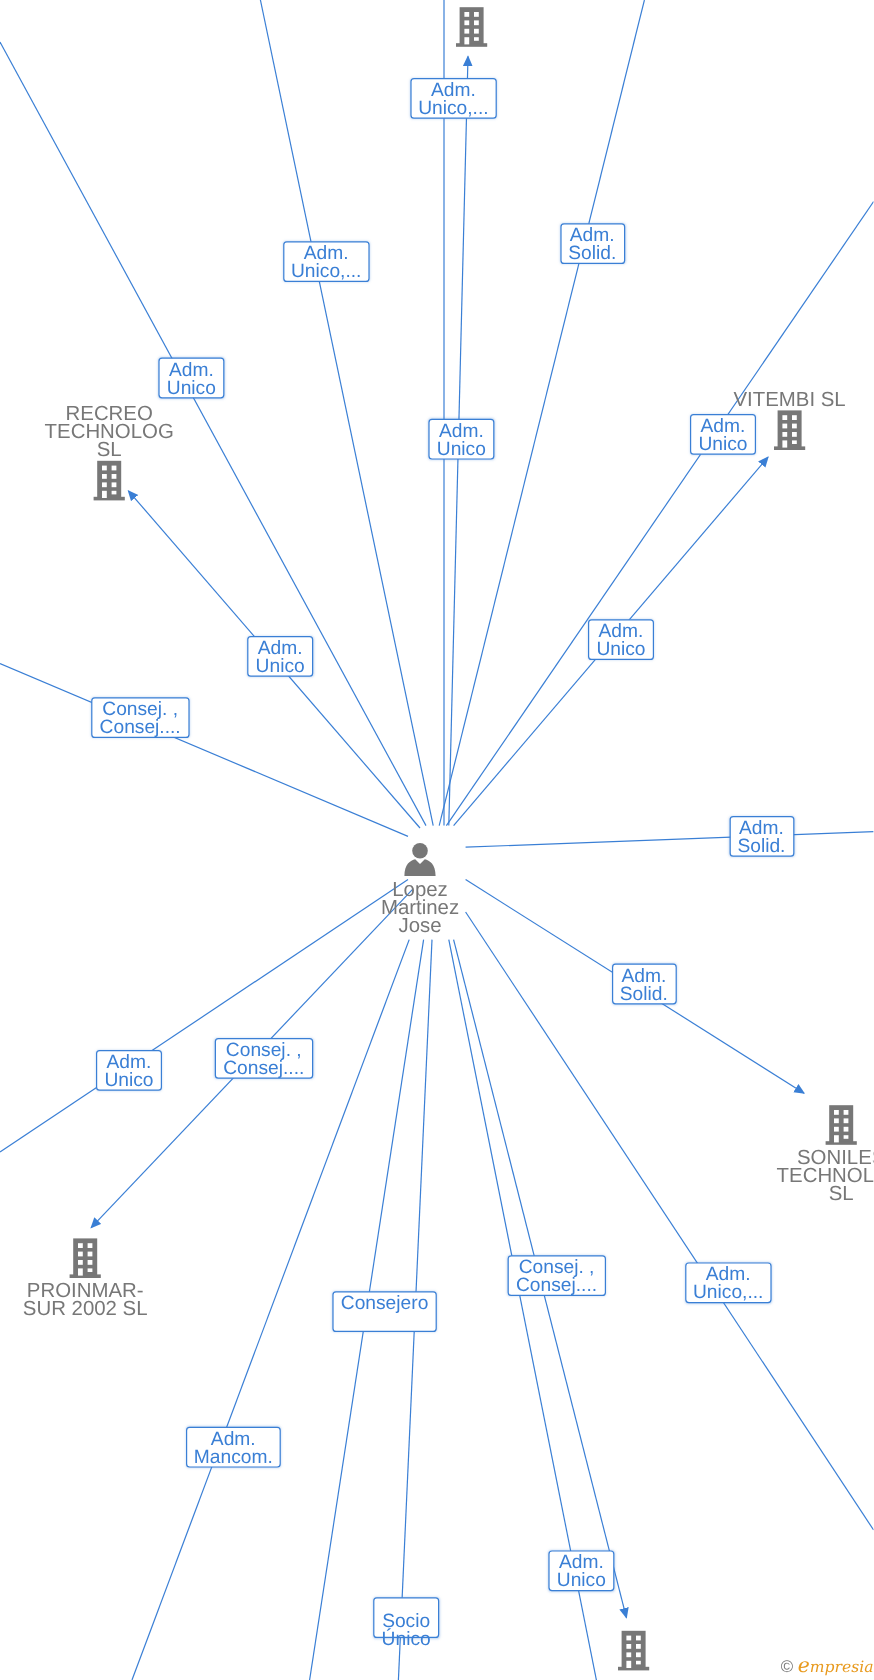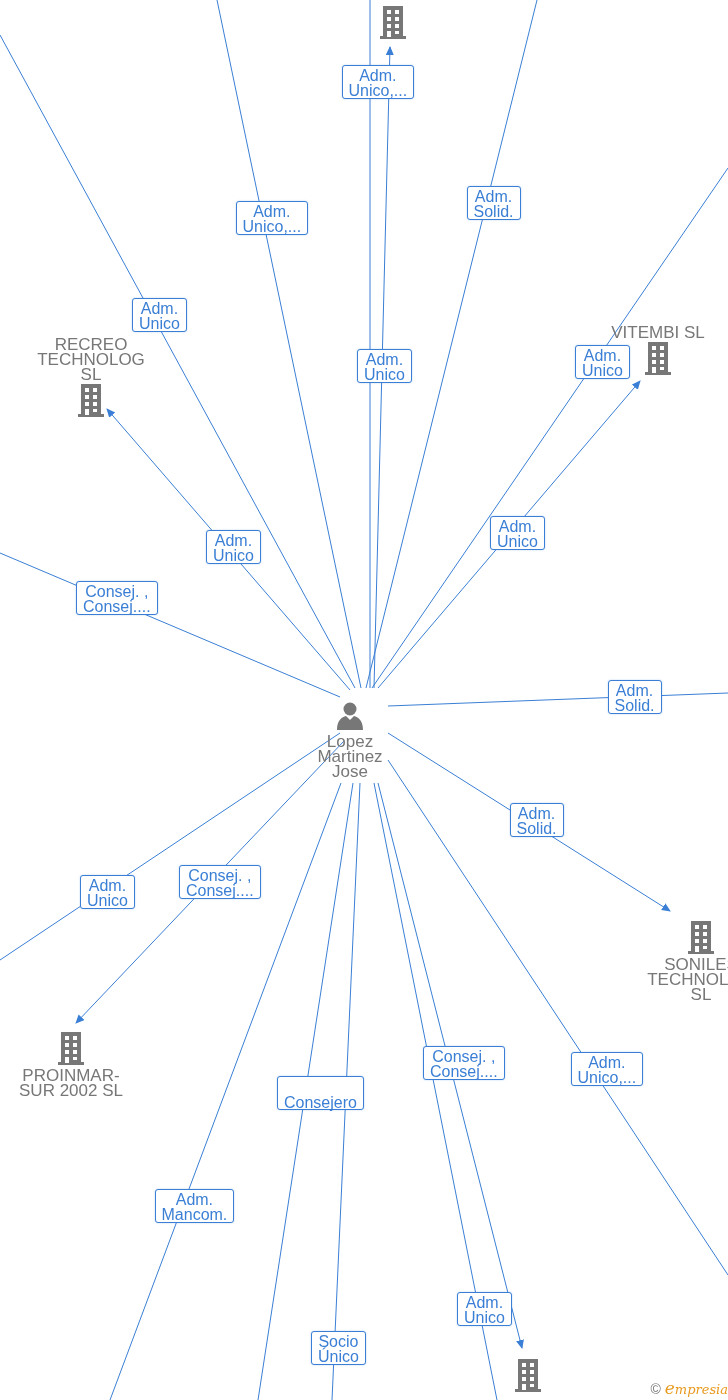"Consejero" div.label-box { padding-top: 18px -> 2px }
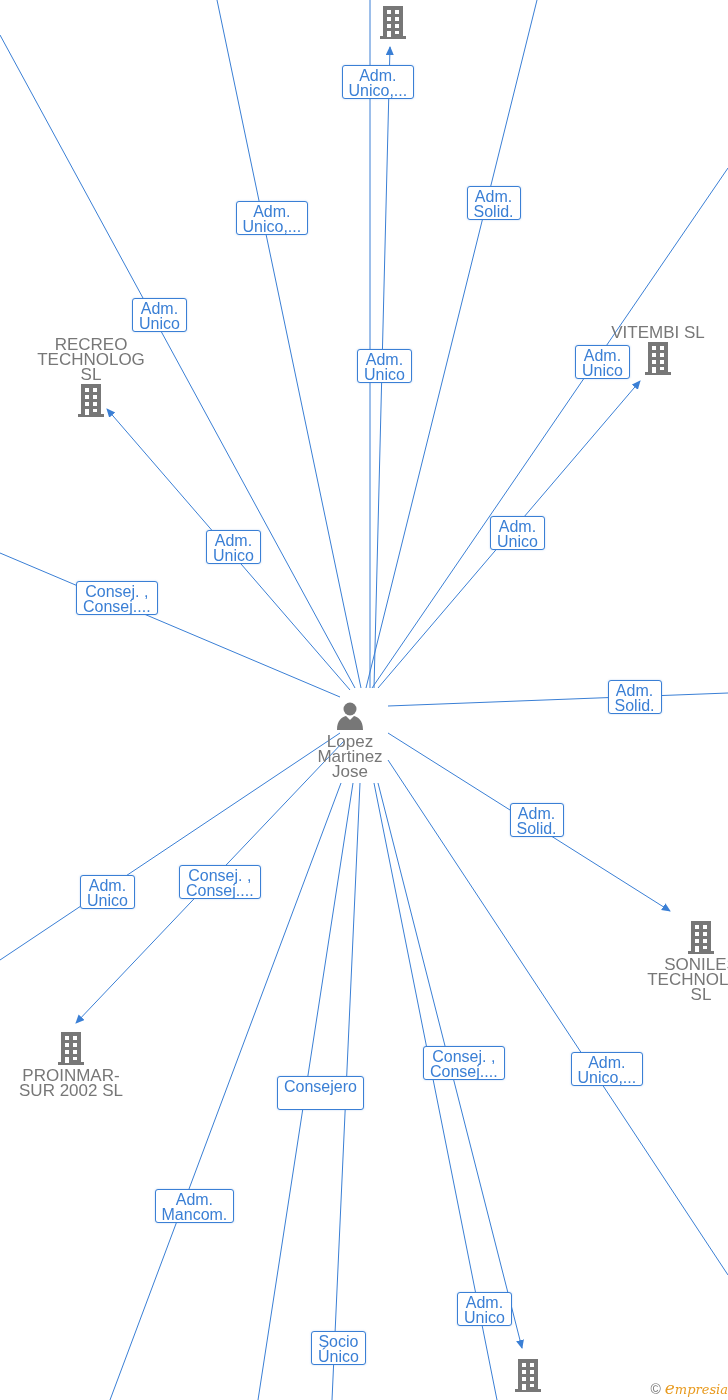"Socio" div.label-box { padding-top: 2px -> 12px }
